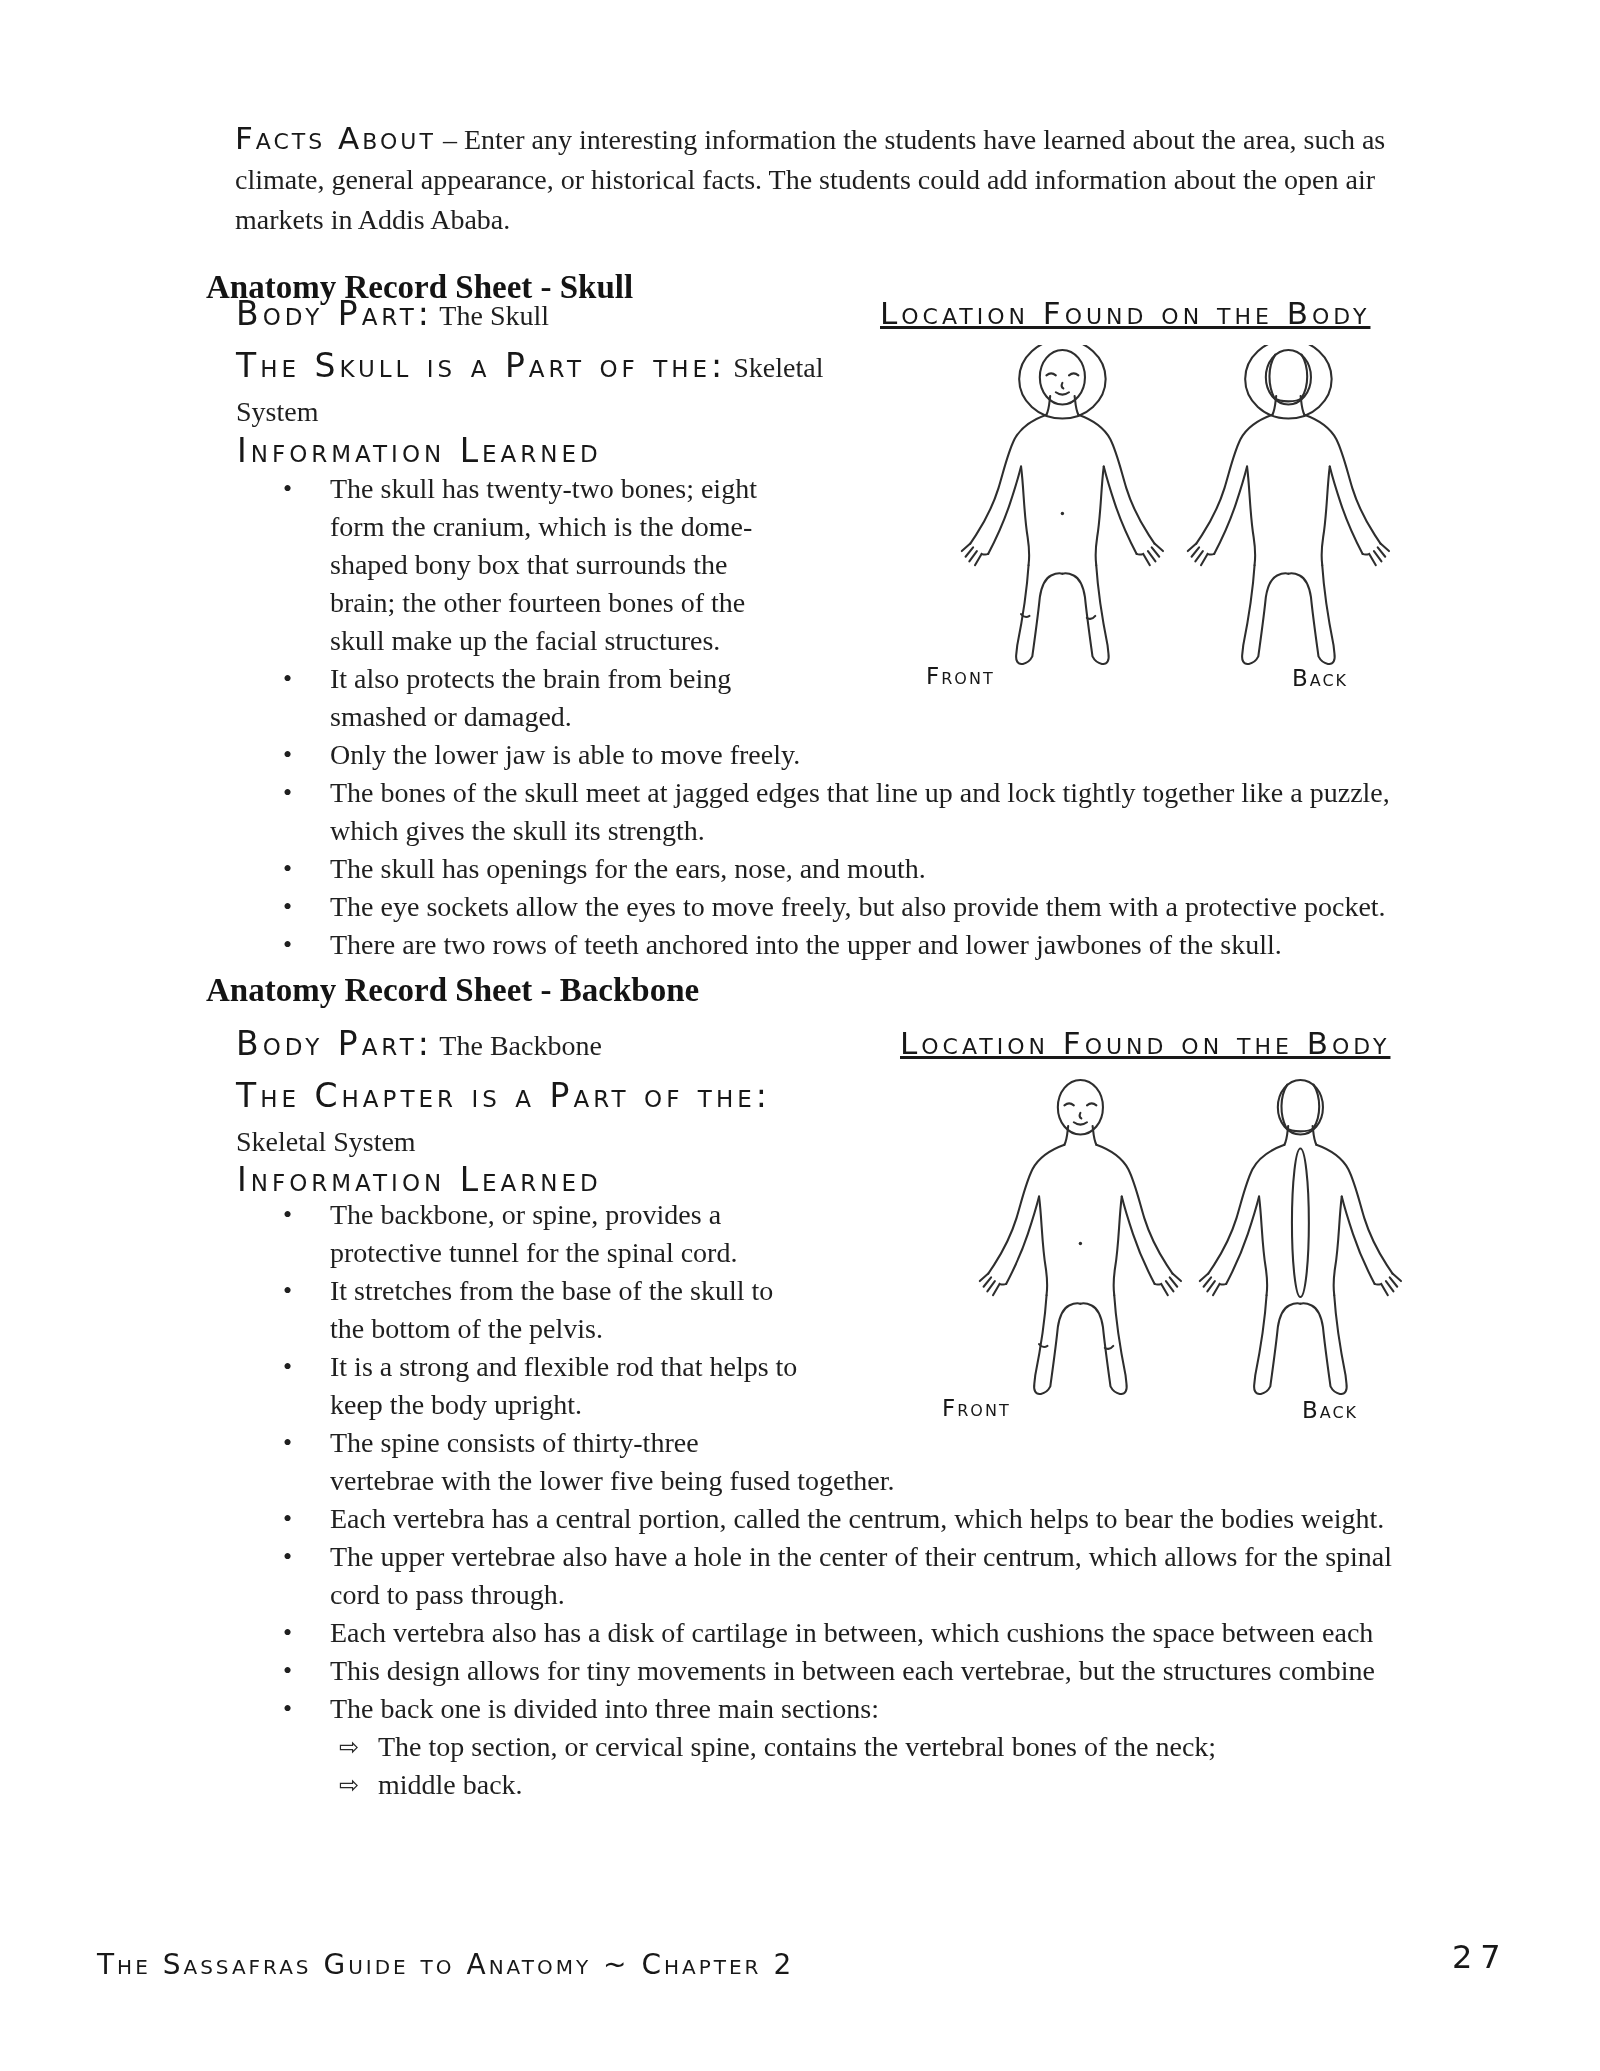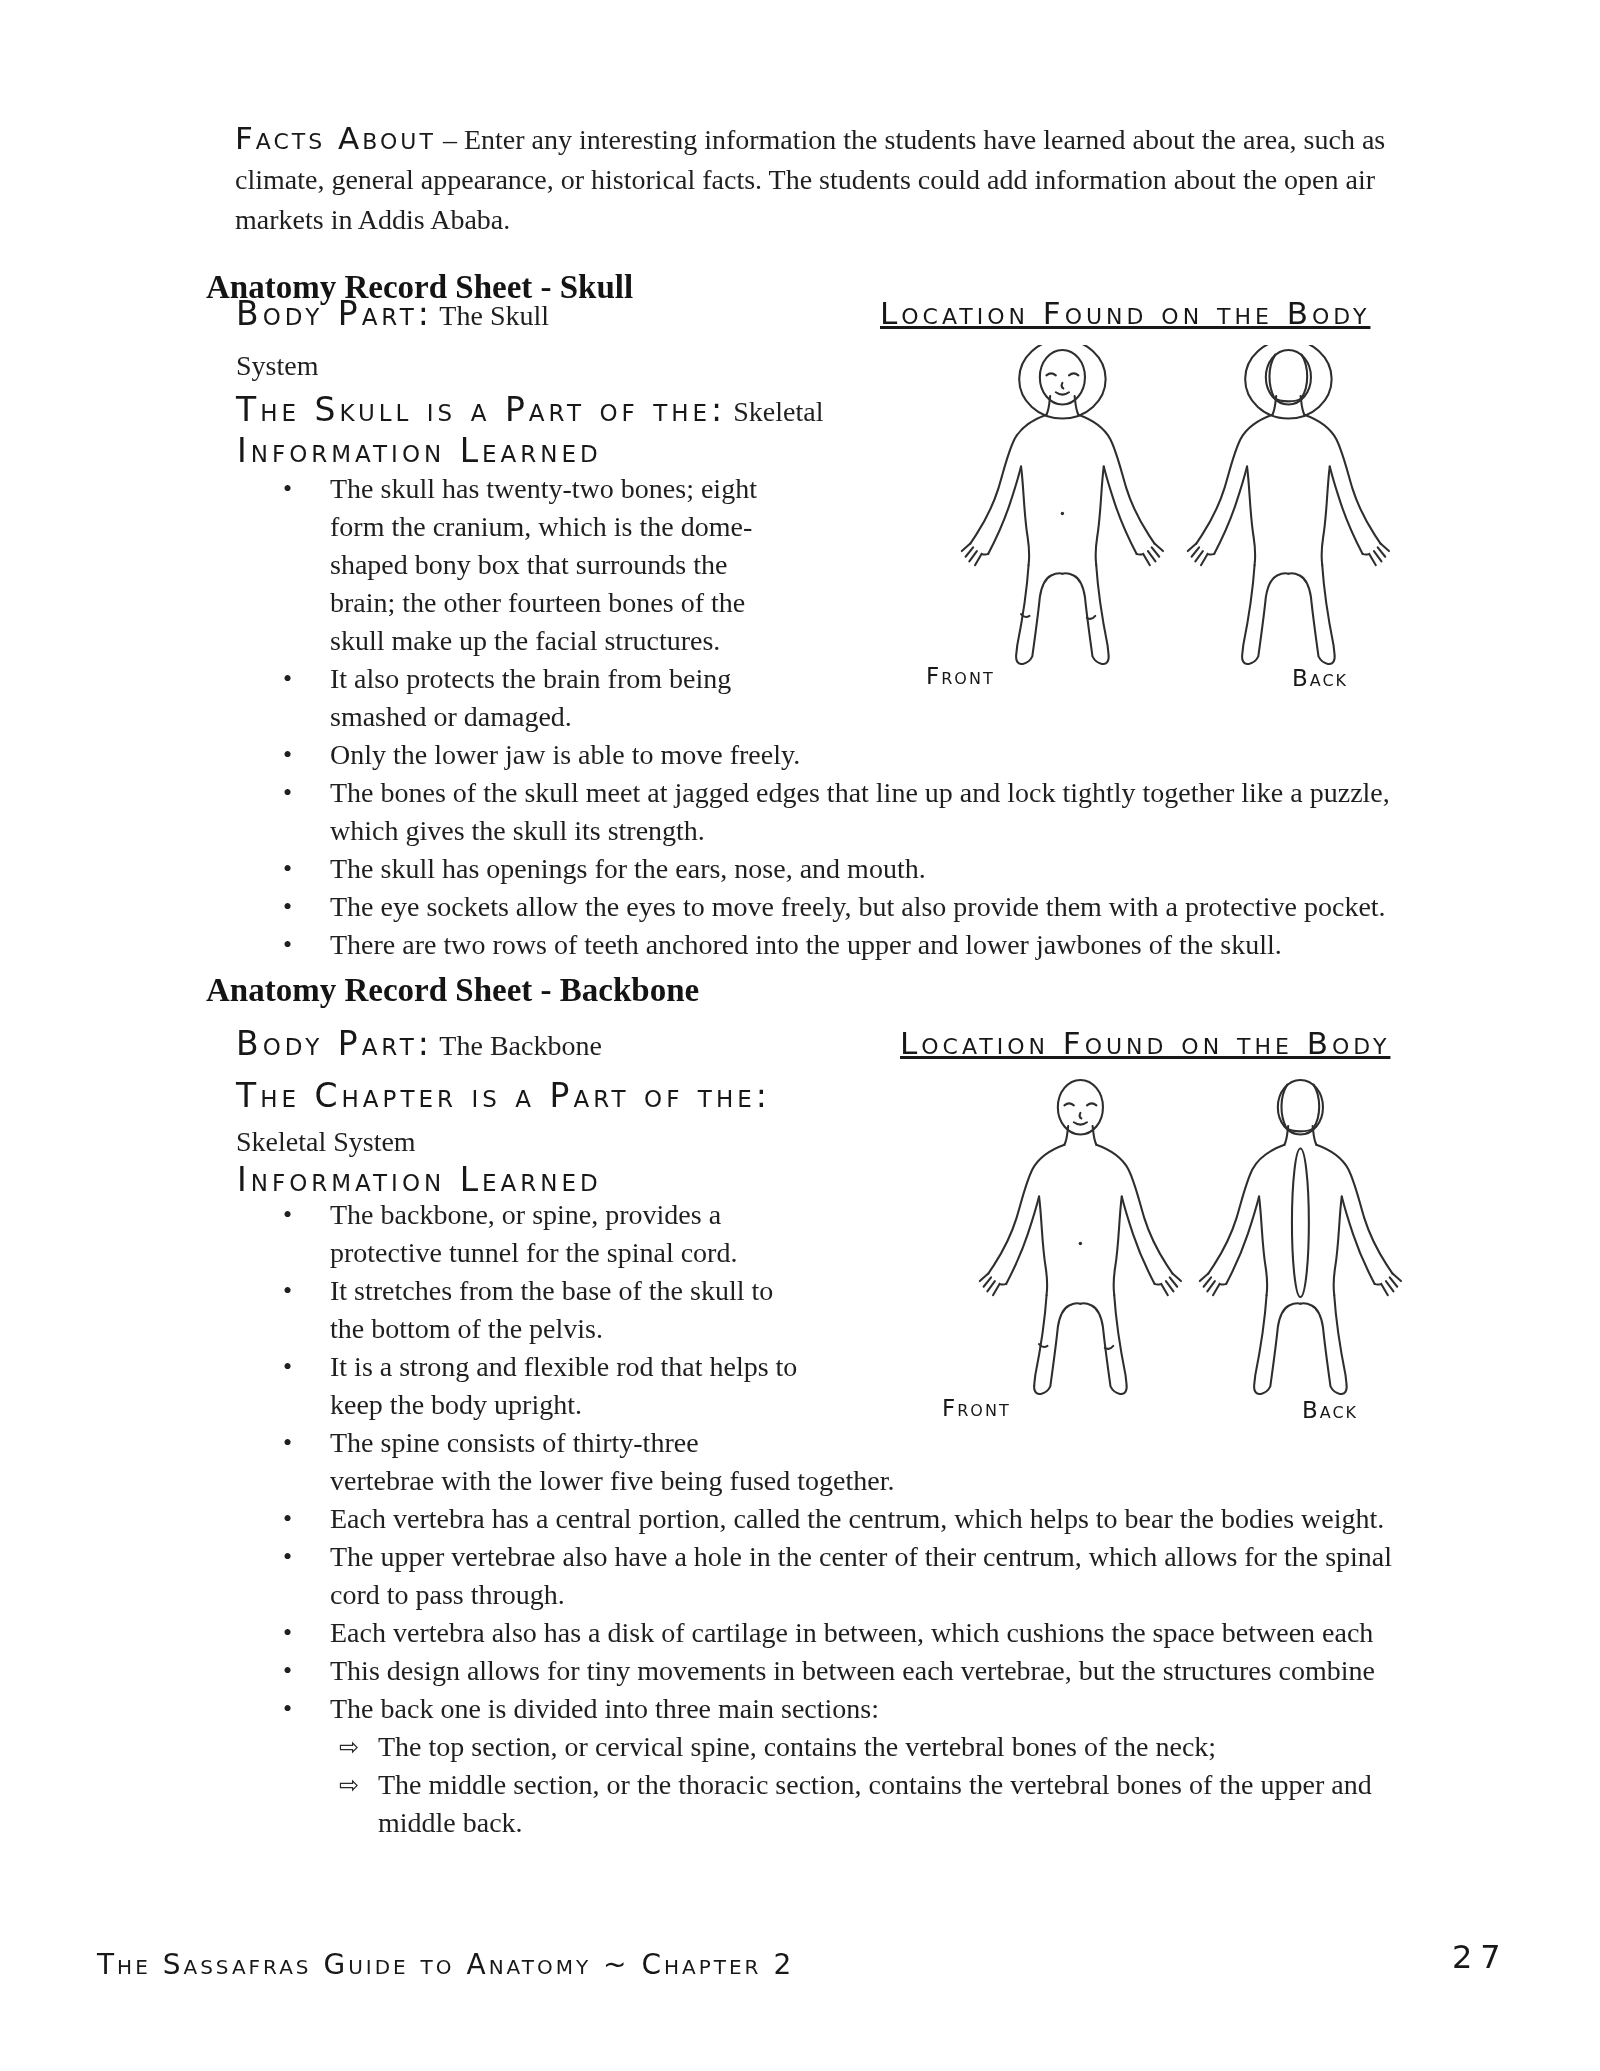"System" div.pline { order: before "The Skull is a Part" -> after "The Skull is a Part" }
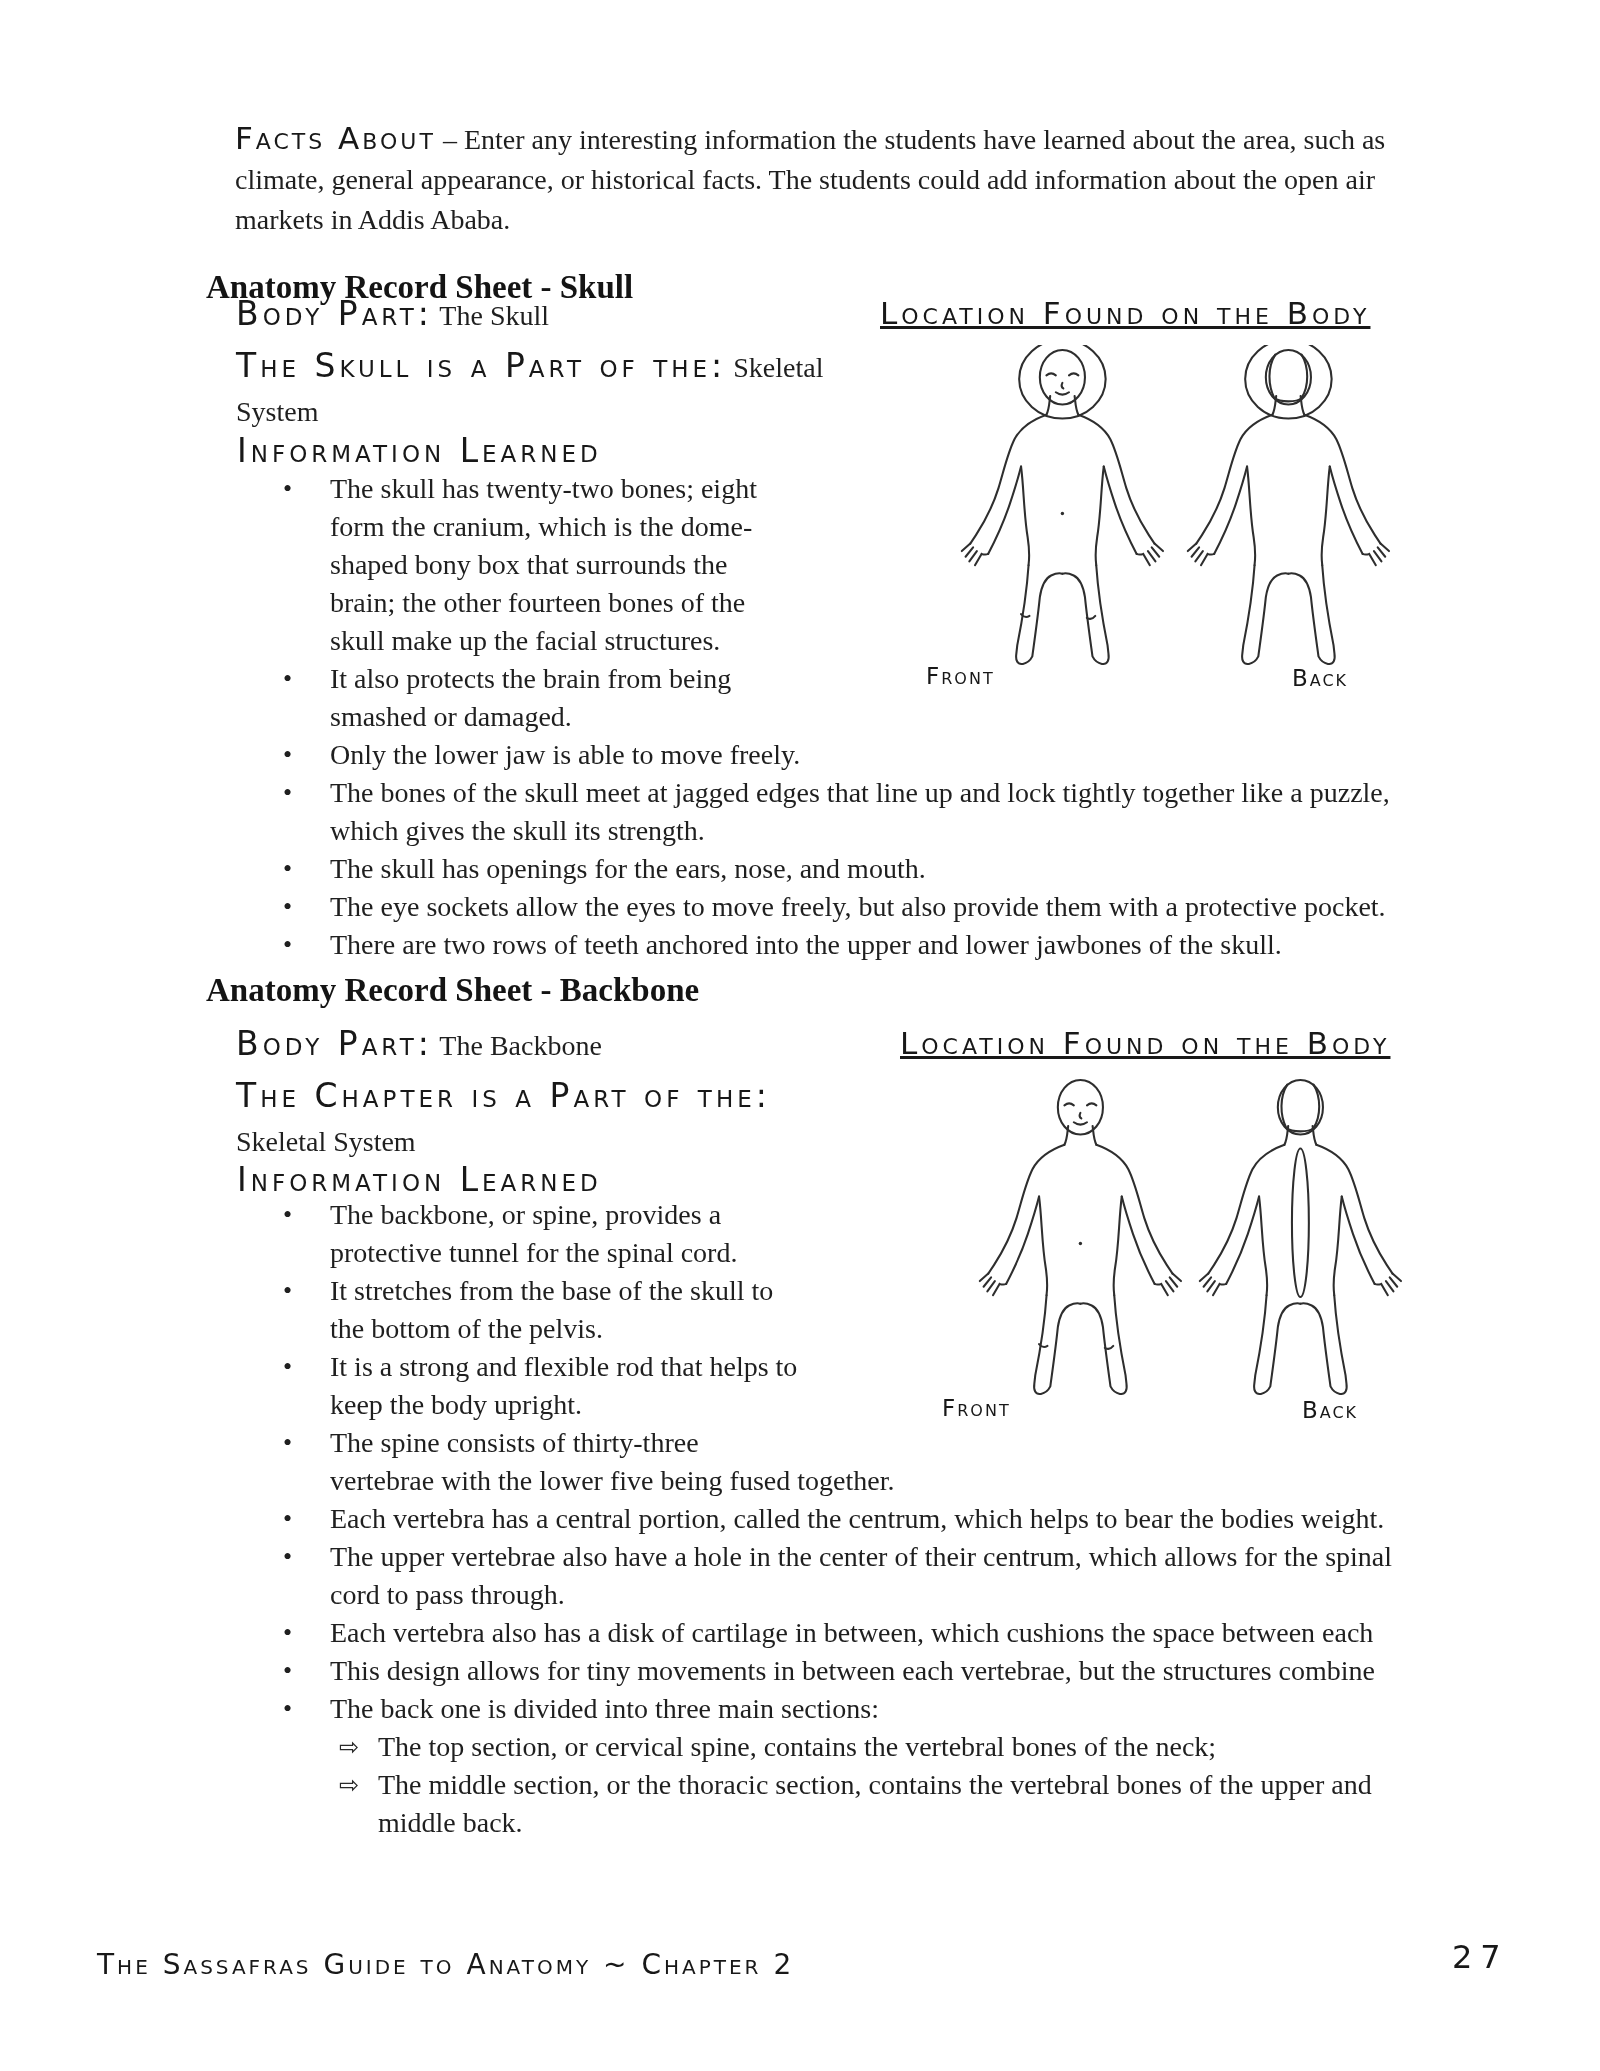"The middle section, or the" span.line { html: <span>The middle section, or the thoracic section, contains the vertebral bones of the upper and</span> -> none }
